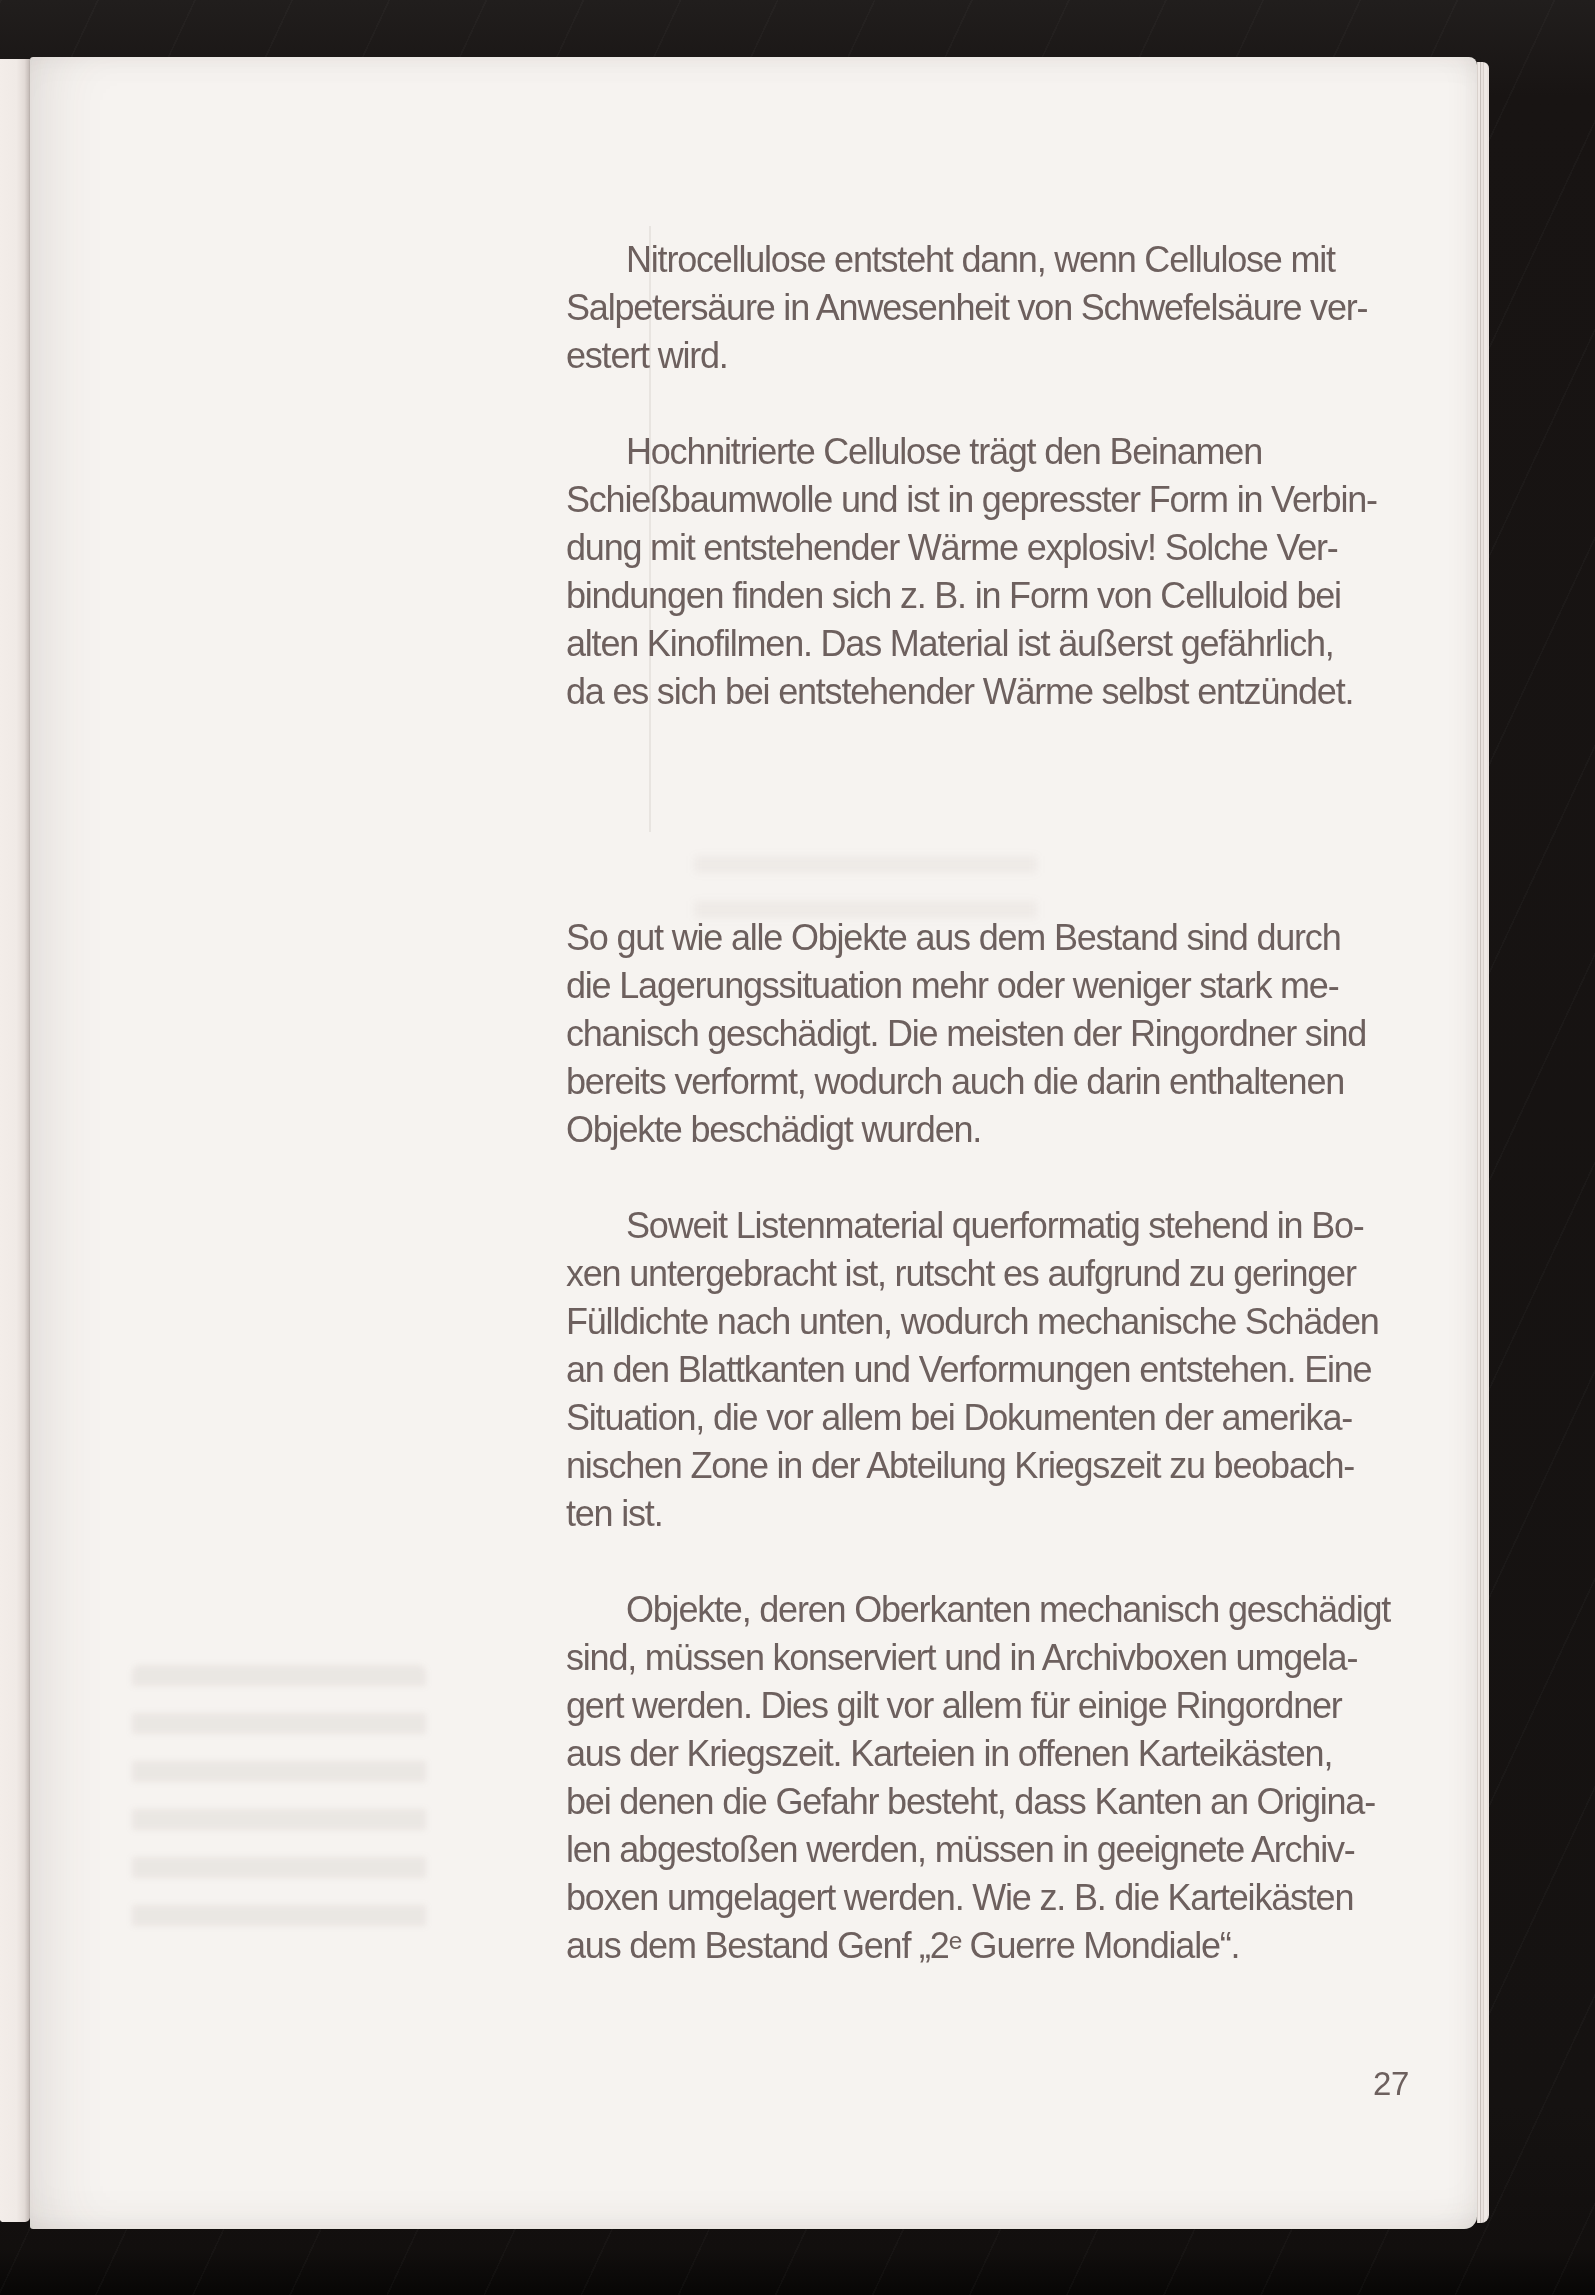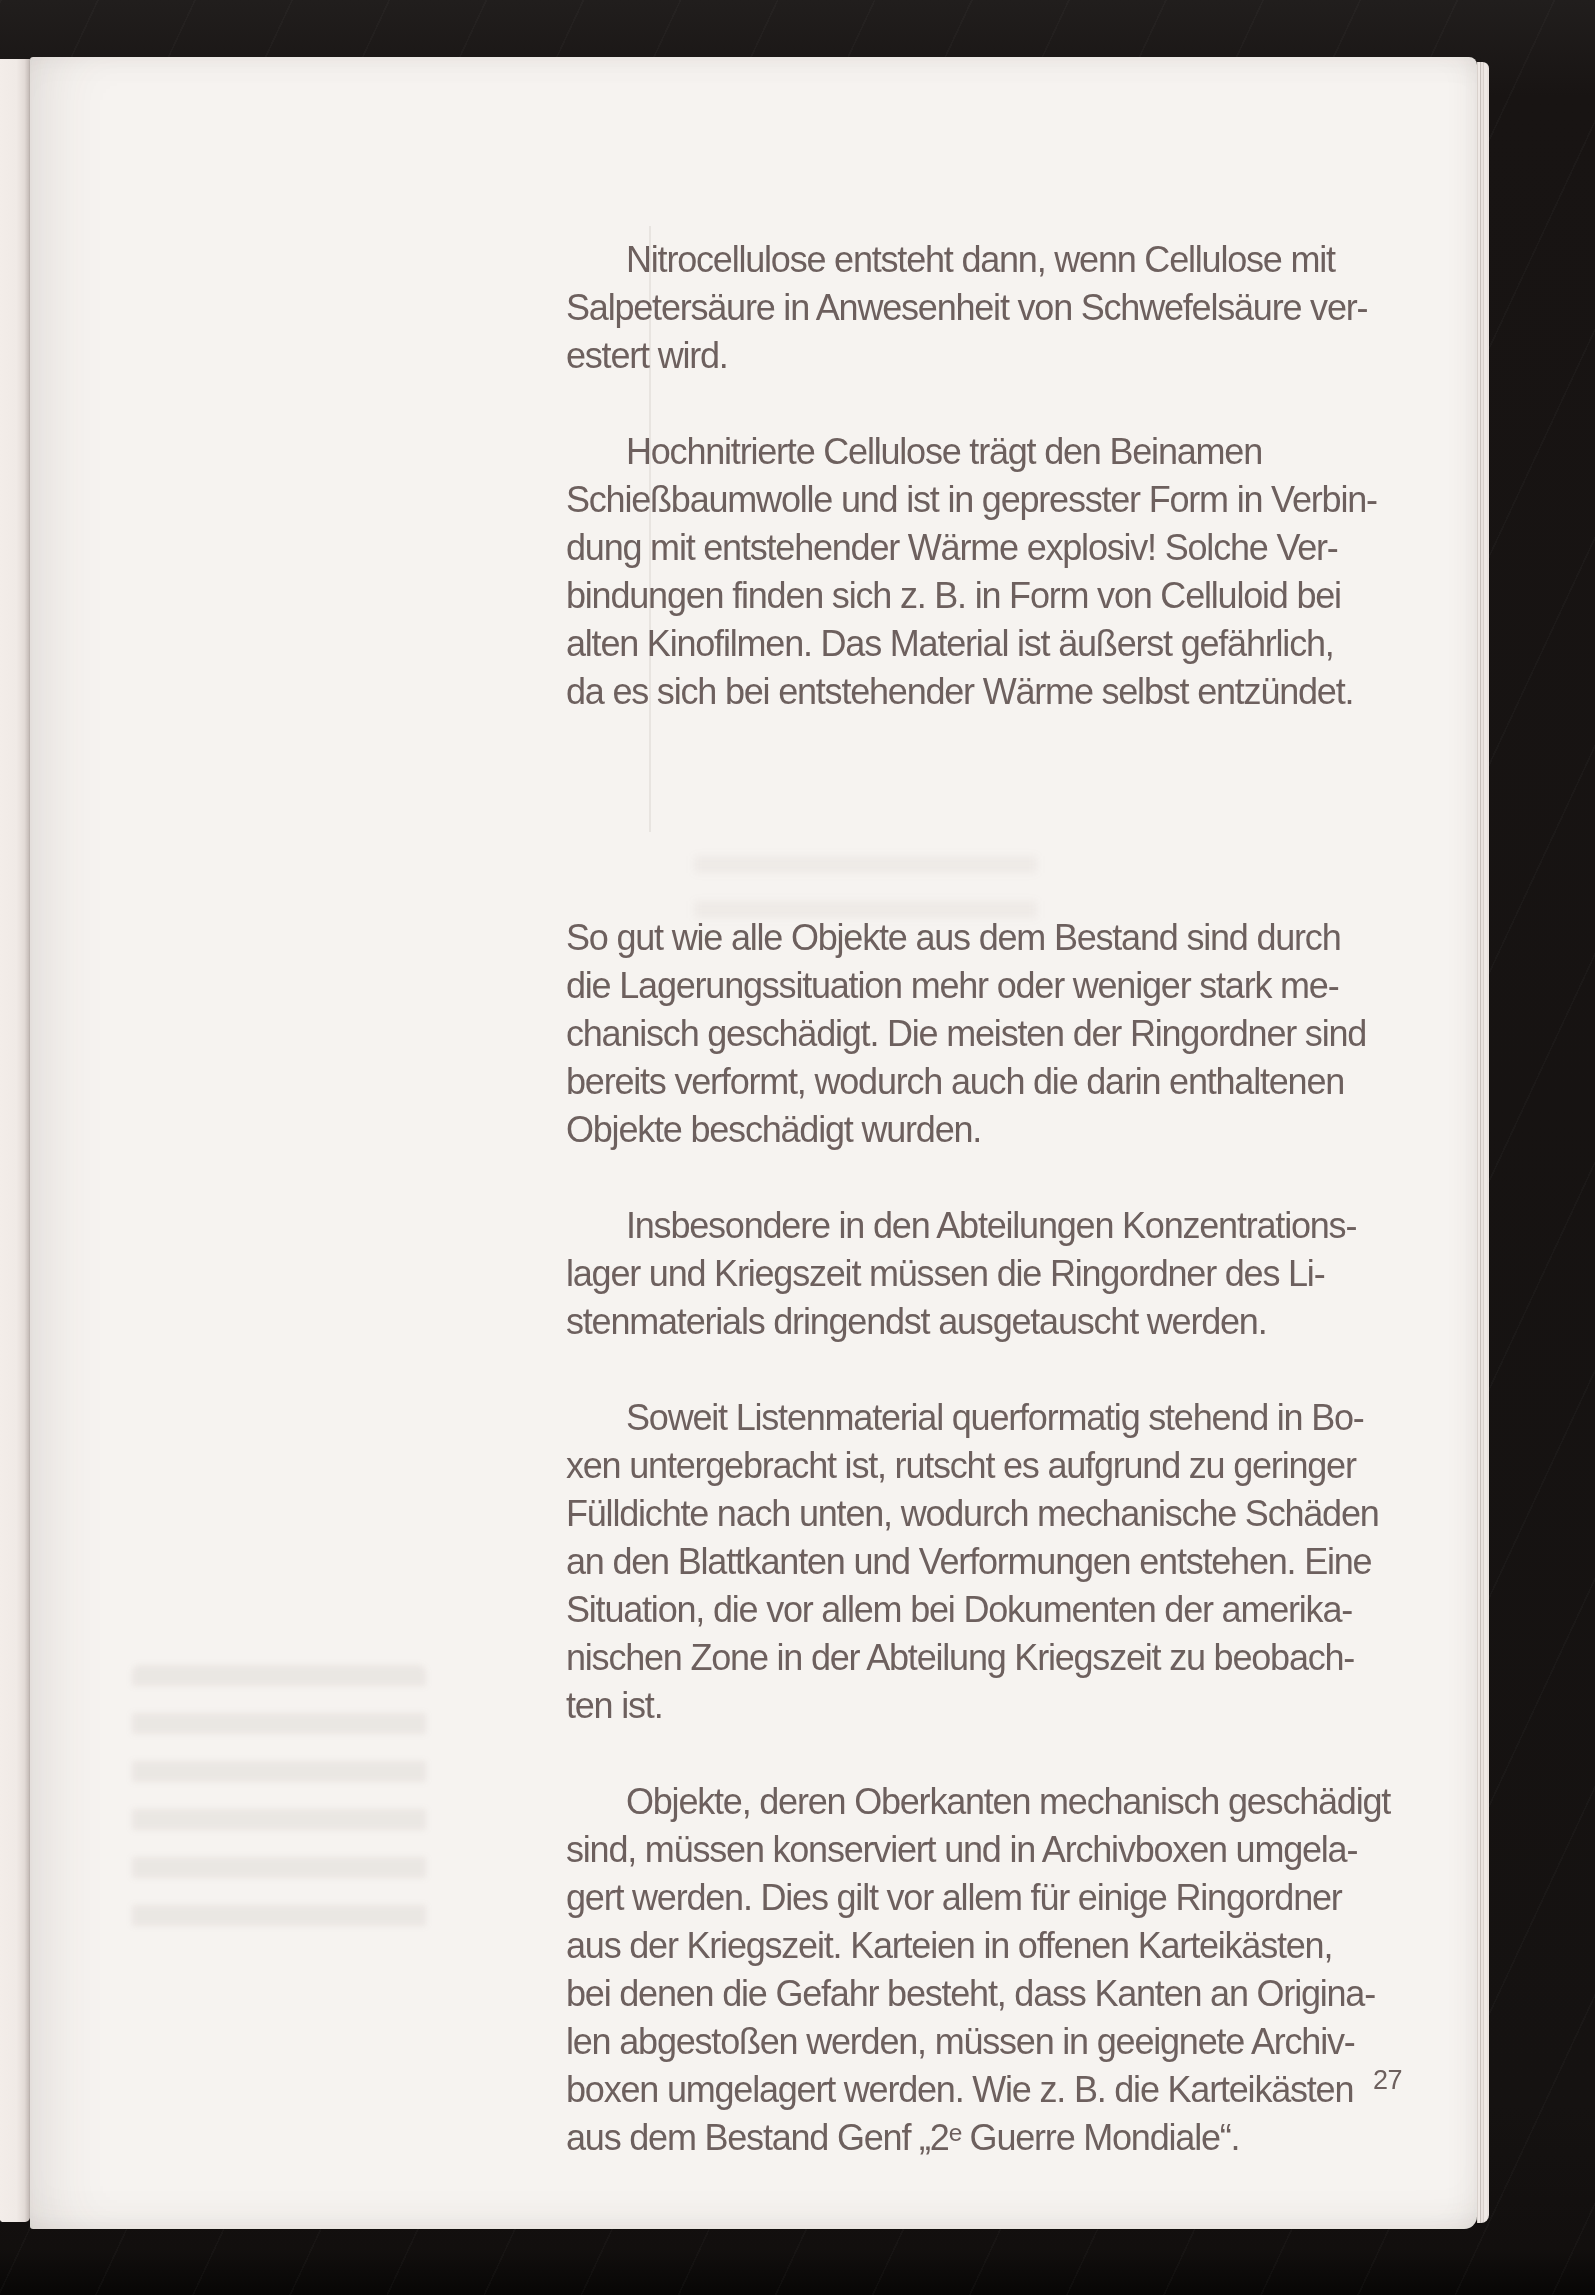"Insbesondere in den Abteilungen" p.para { html: <p>Insbesondere in den Abteilungen Konzentrations- lager und Kriegszeit müssen die Ringordner des Li- stenmaterials dringendst ausgetauscht werden.</p> -> none }
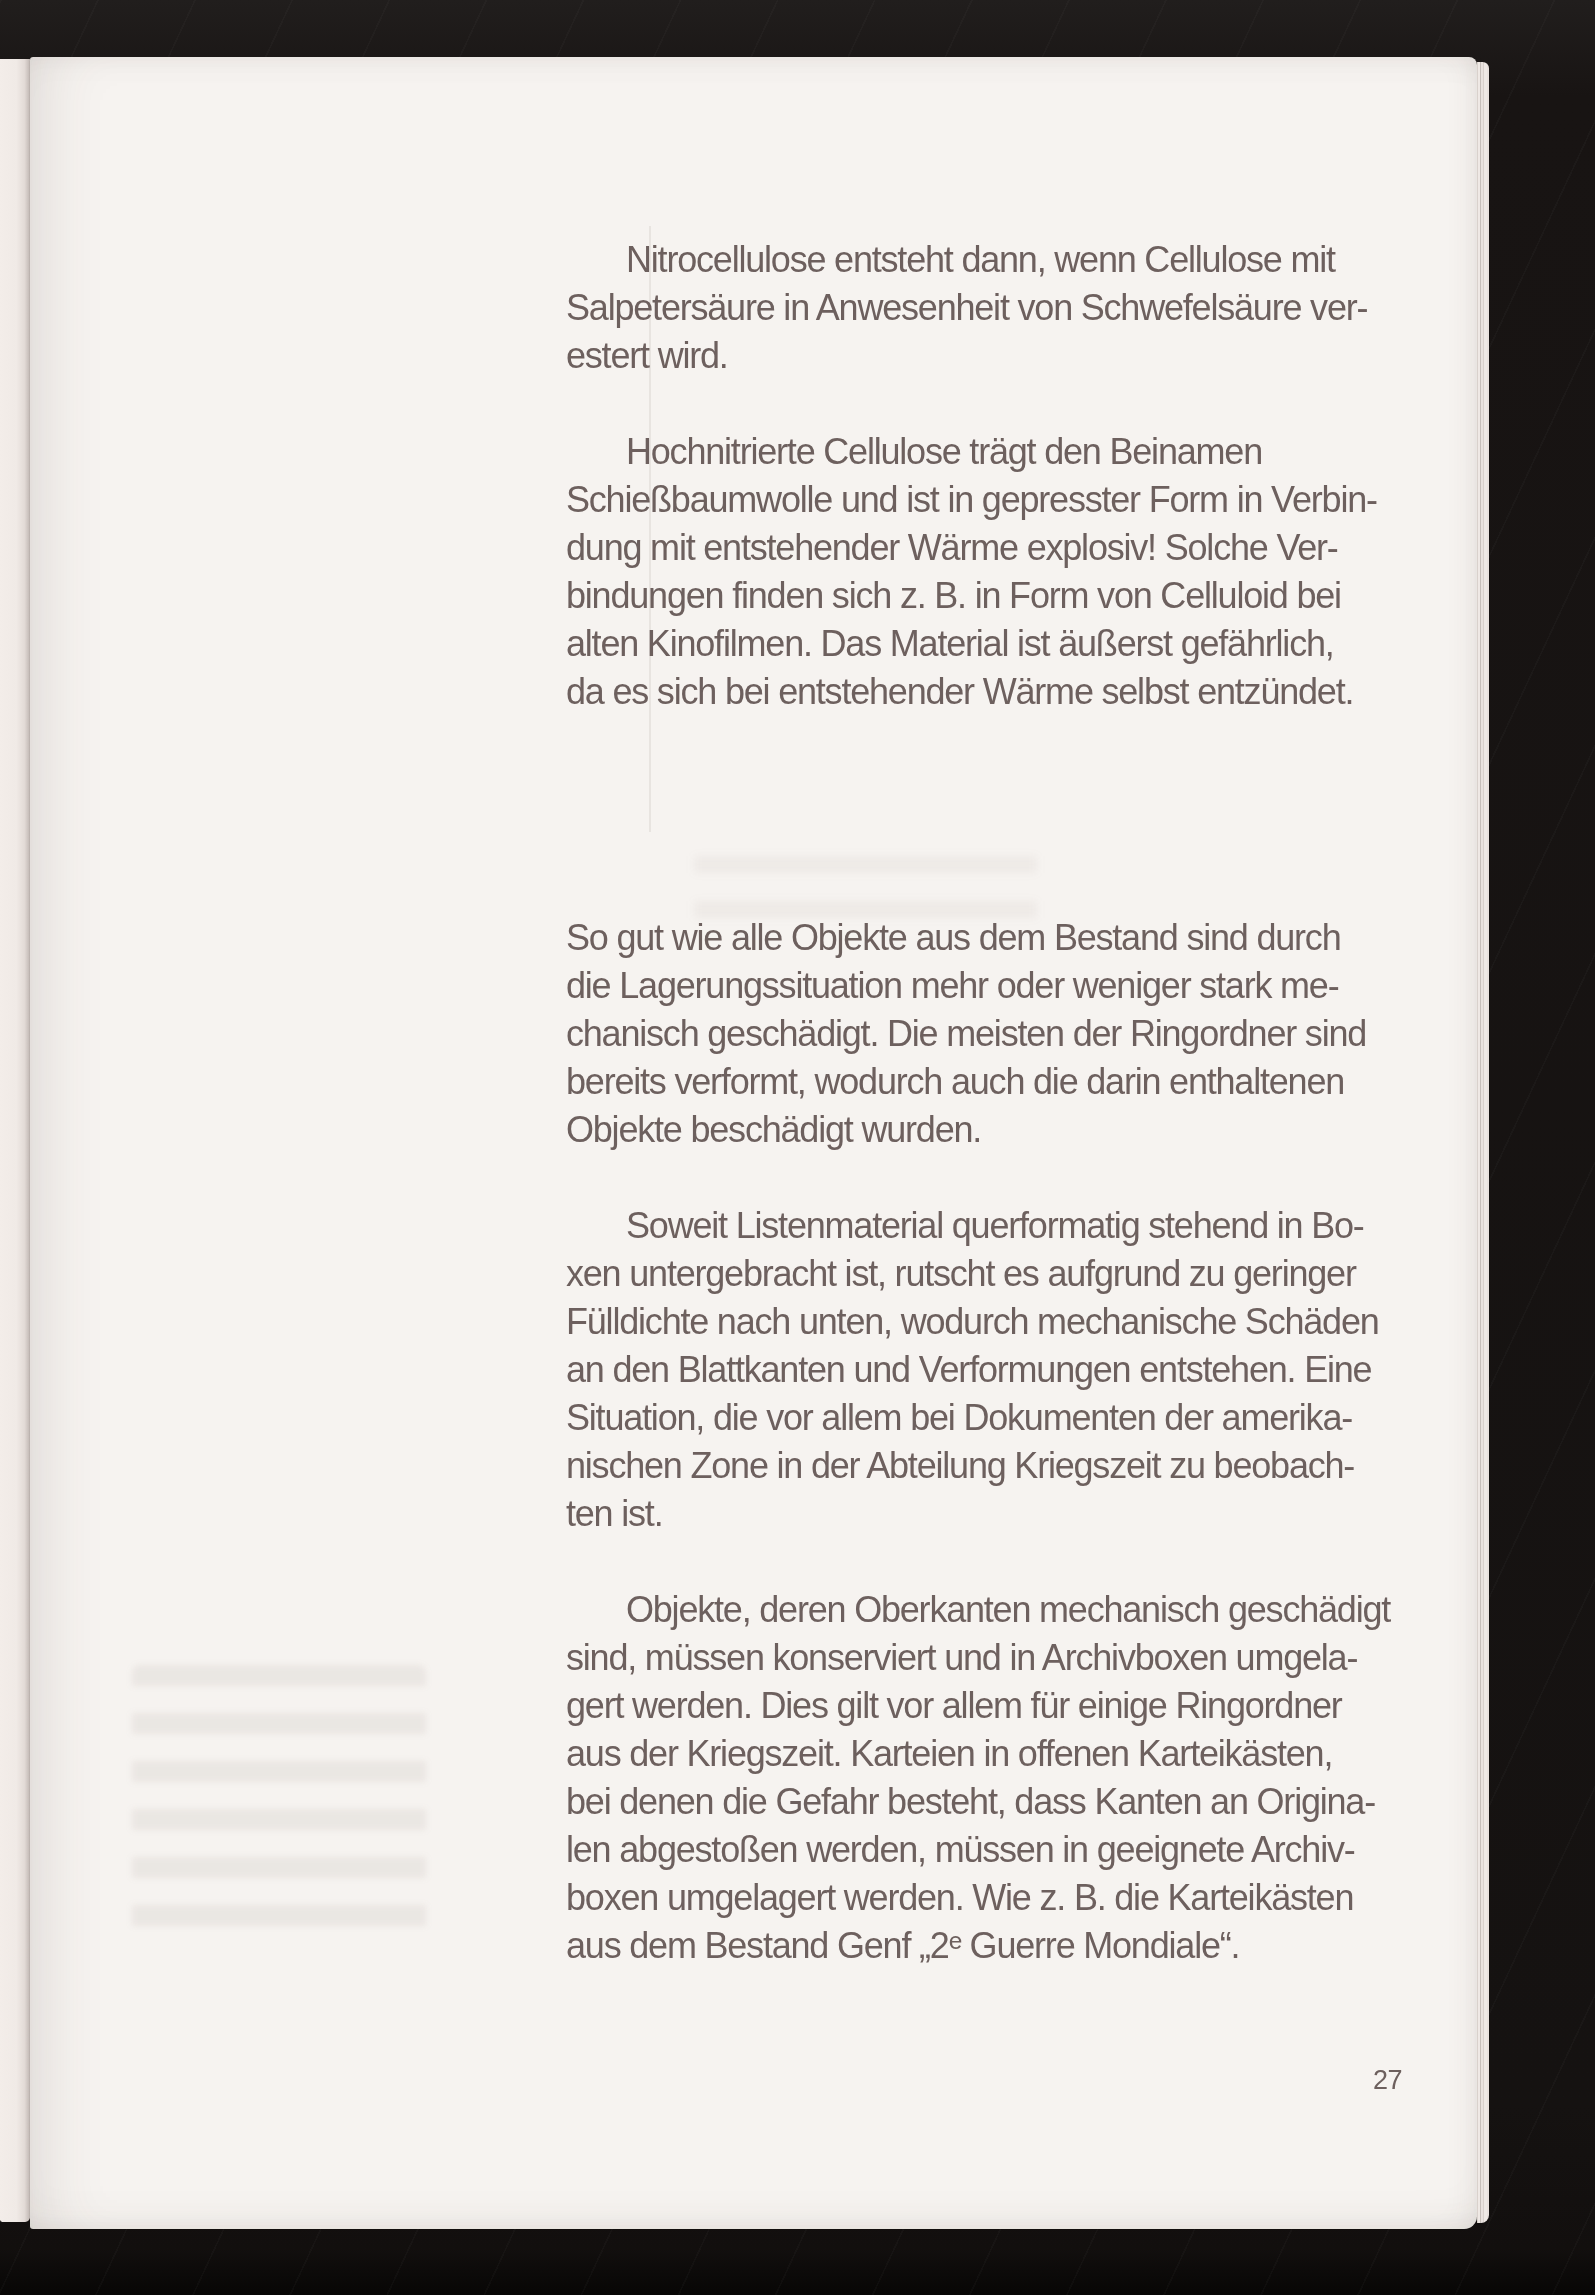"27" .page-number { font-size: 27px -> 33px }
